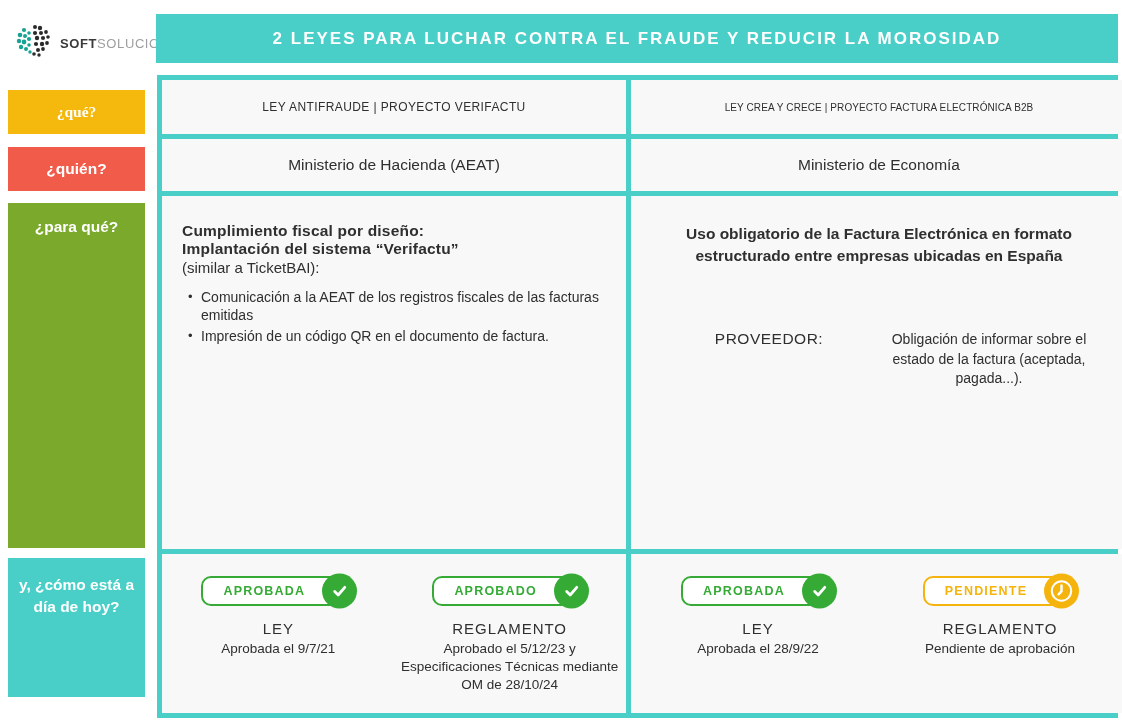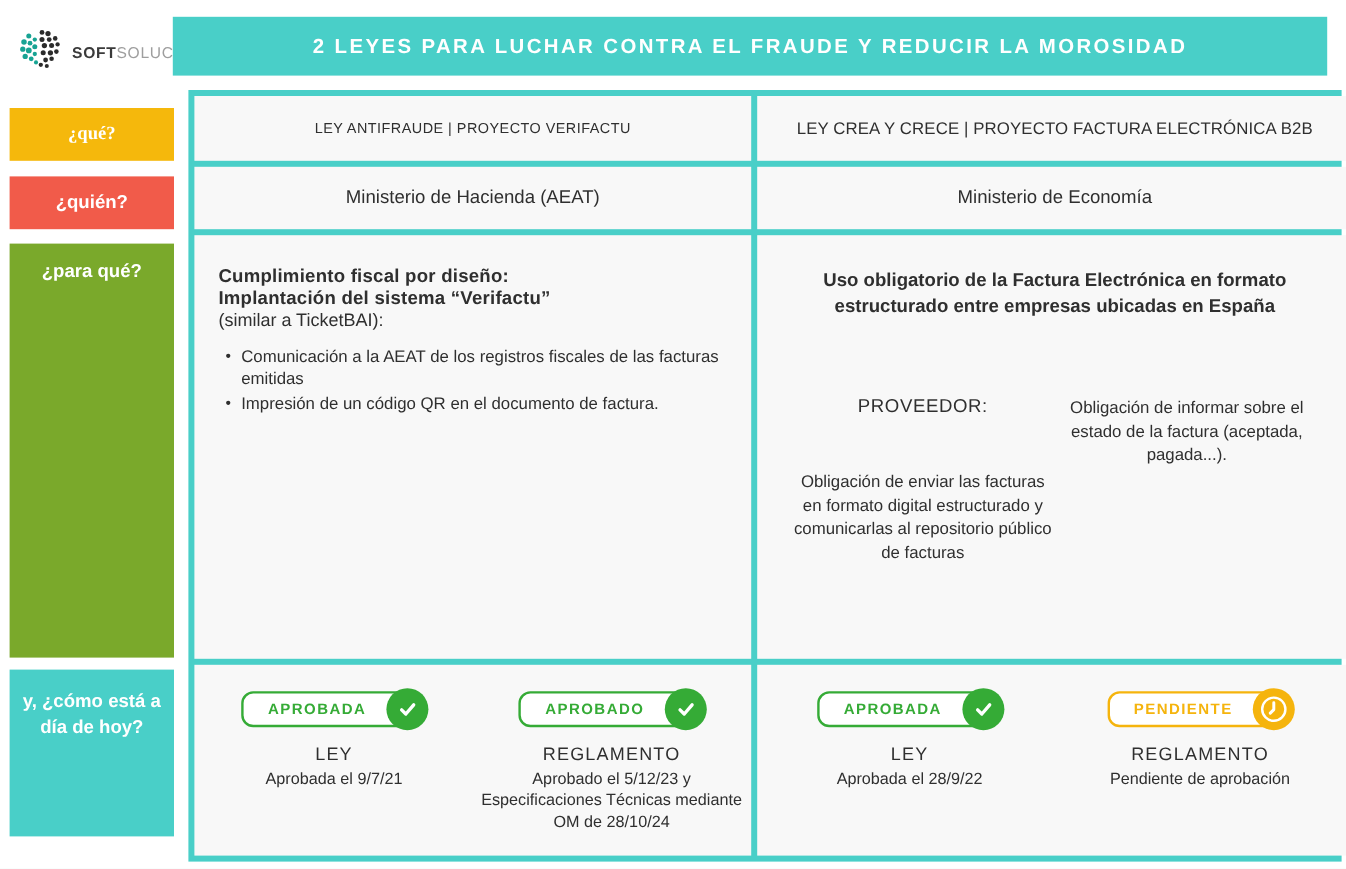"2 LEYES PARA LUCHAR CONTRA" .header-bar { left: 144px -> 156px }
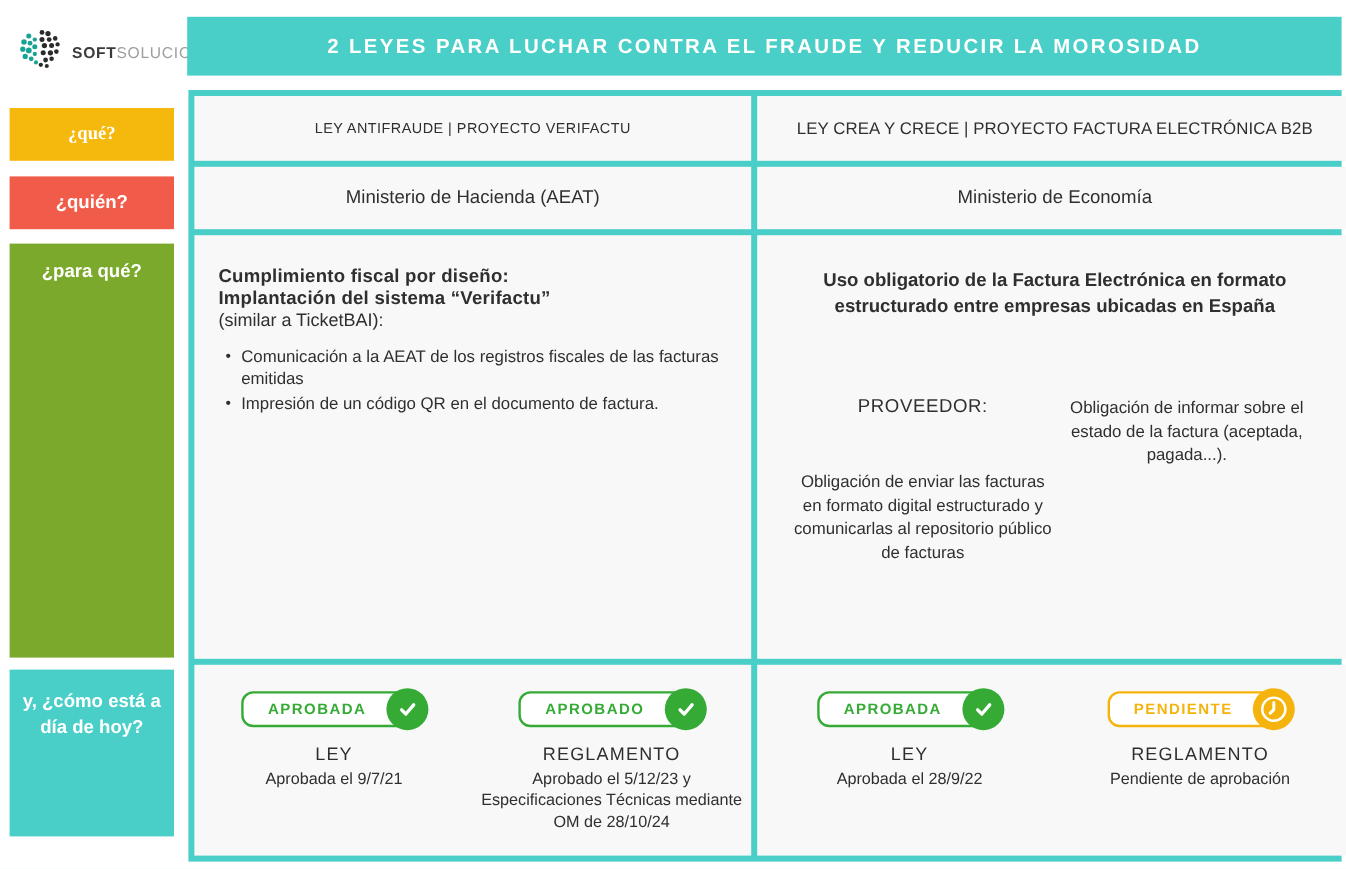"LEY CREA Y CRECE |" .law-header.condensed { font-size: 14px -> 10px }
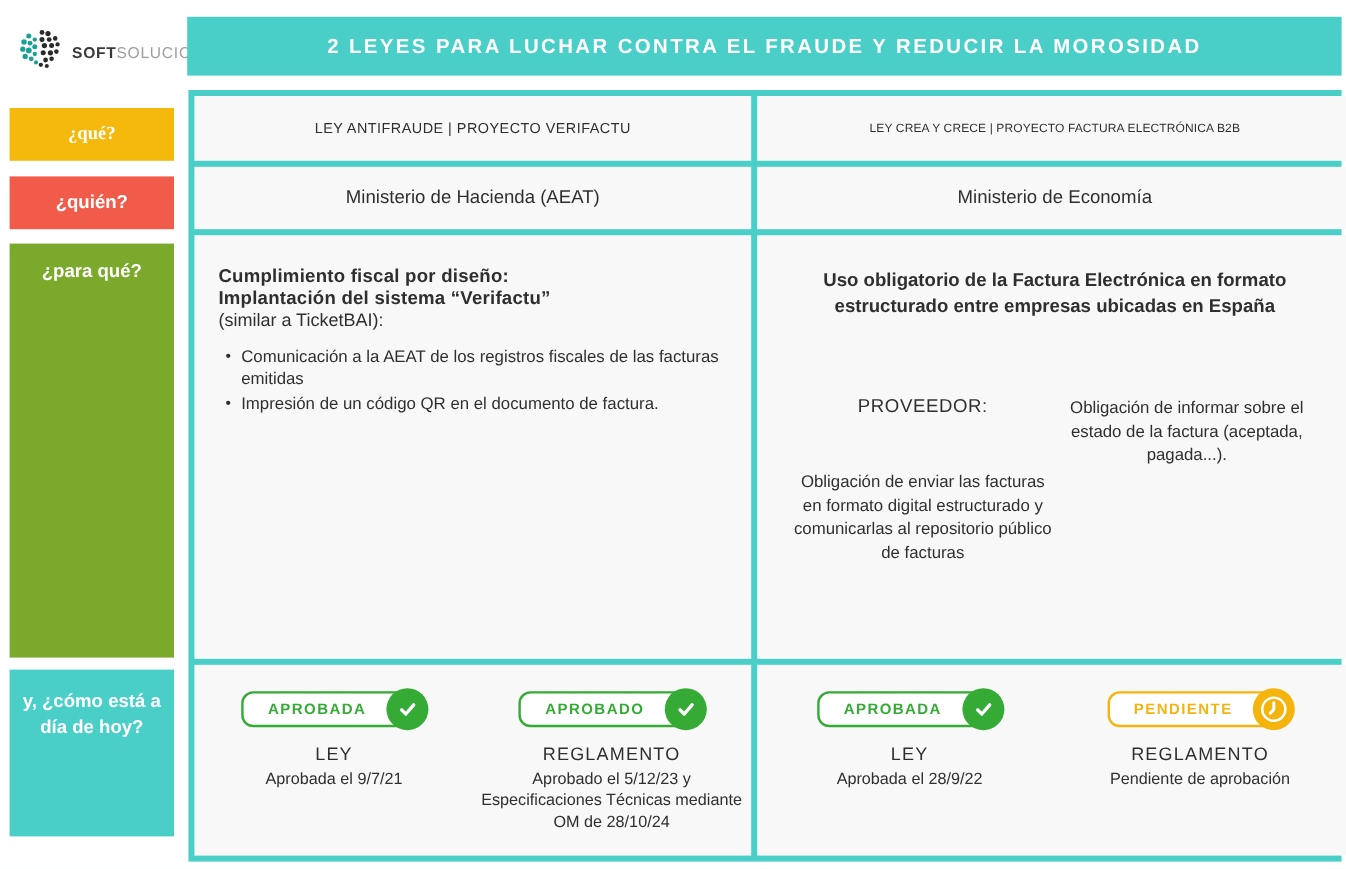"Obligación de enviar las facturas" div.pc-text { html: <div>Obligación de enviar las facturas en formato digital estructurado y comunicarlas al repositorio público de facturas</div> -> none }
